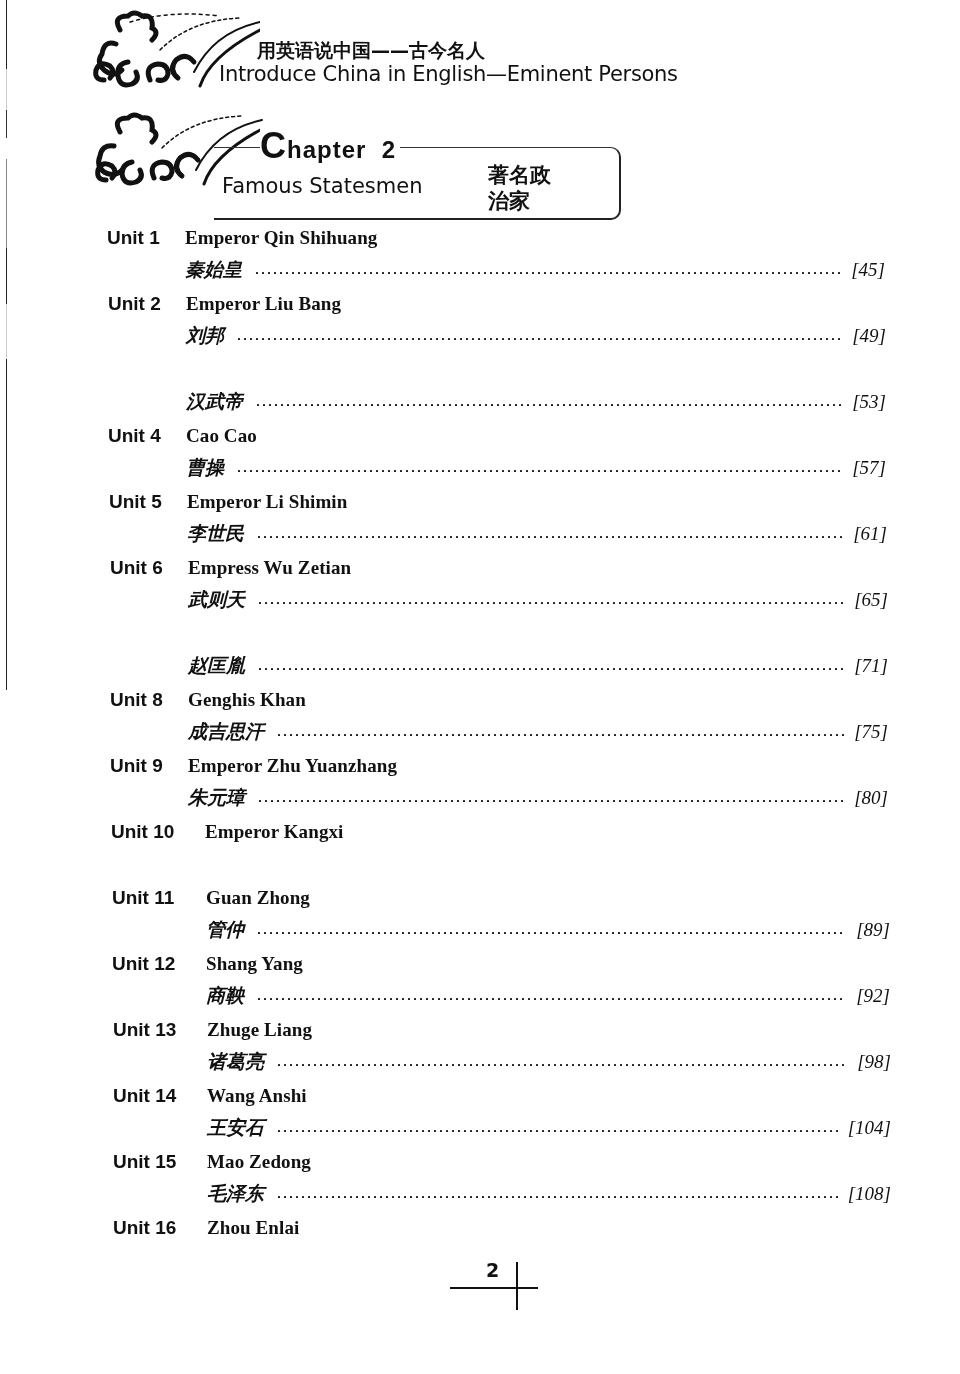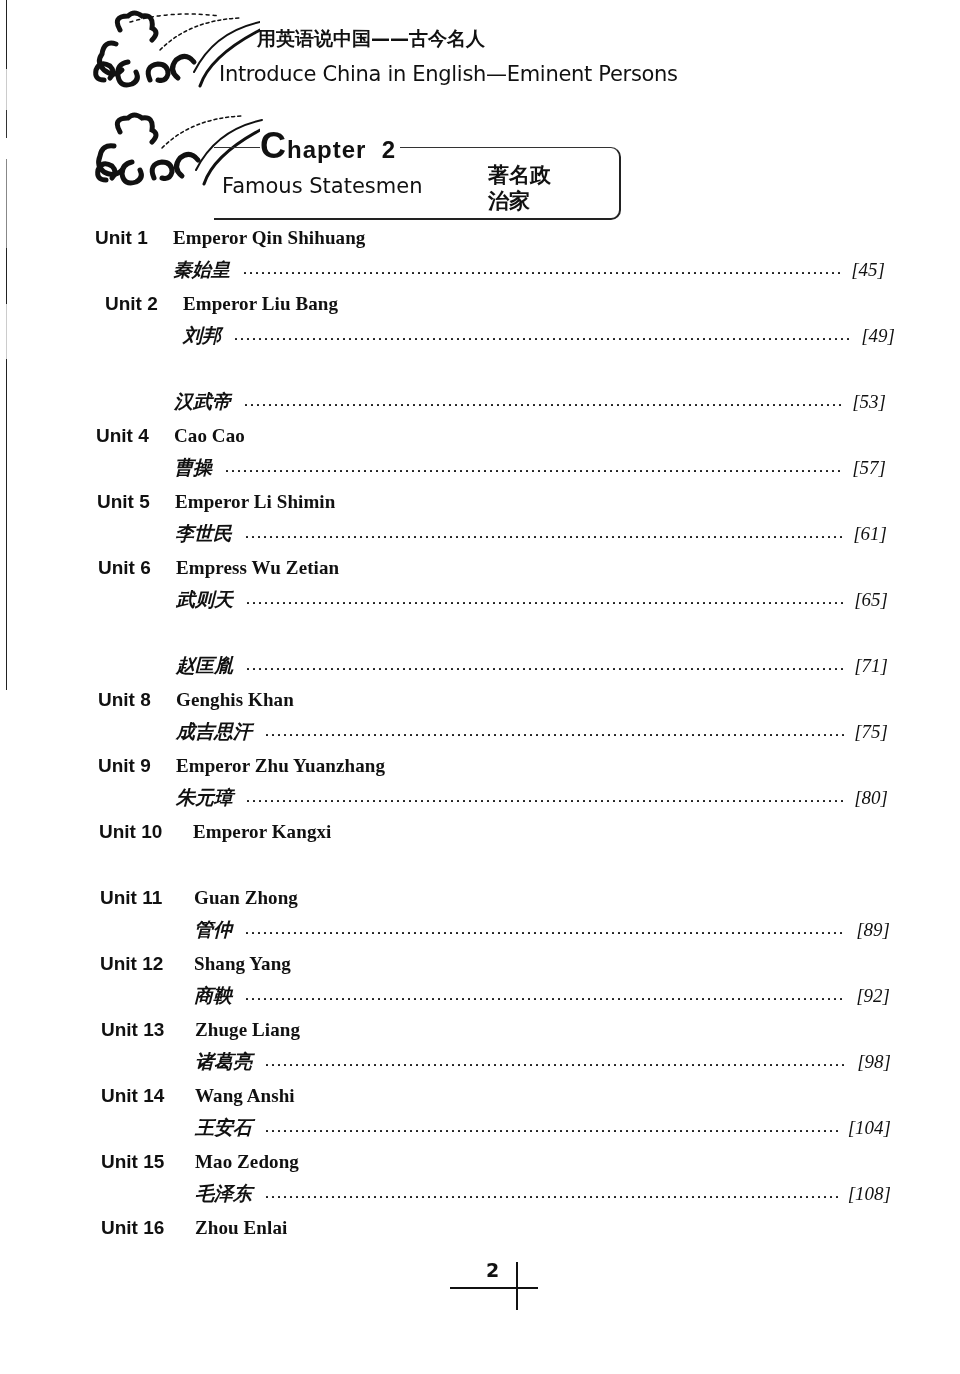"用英语说中国——古今名人" .header-cn { top: 16px -> 28px }
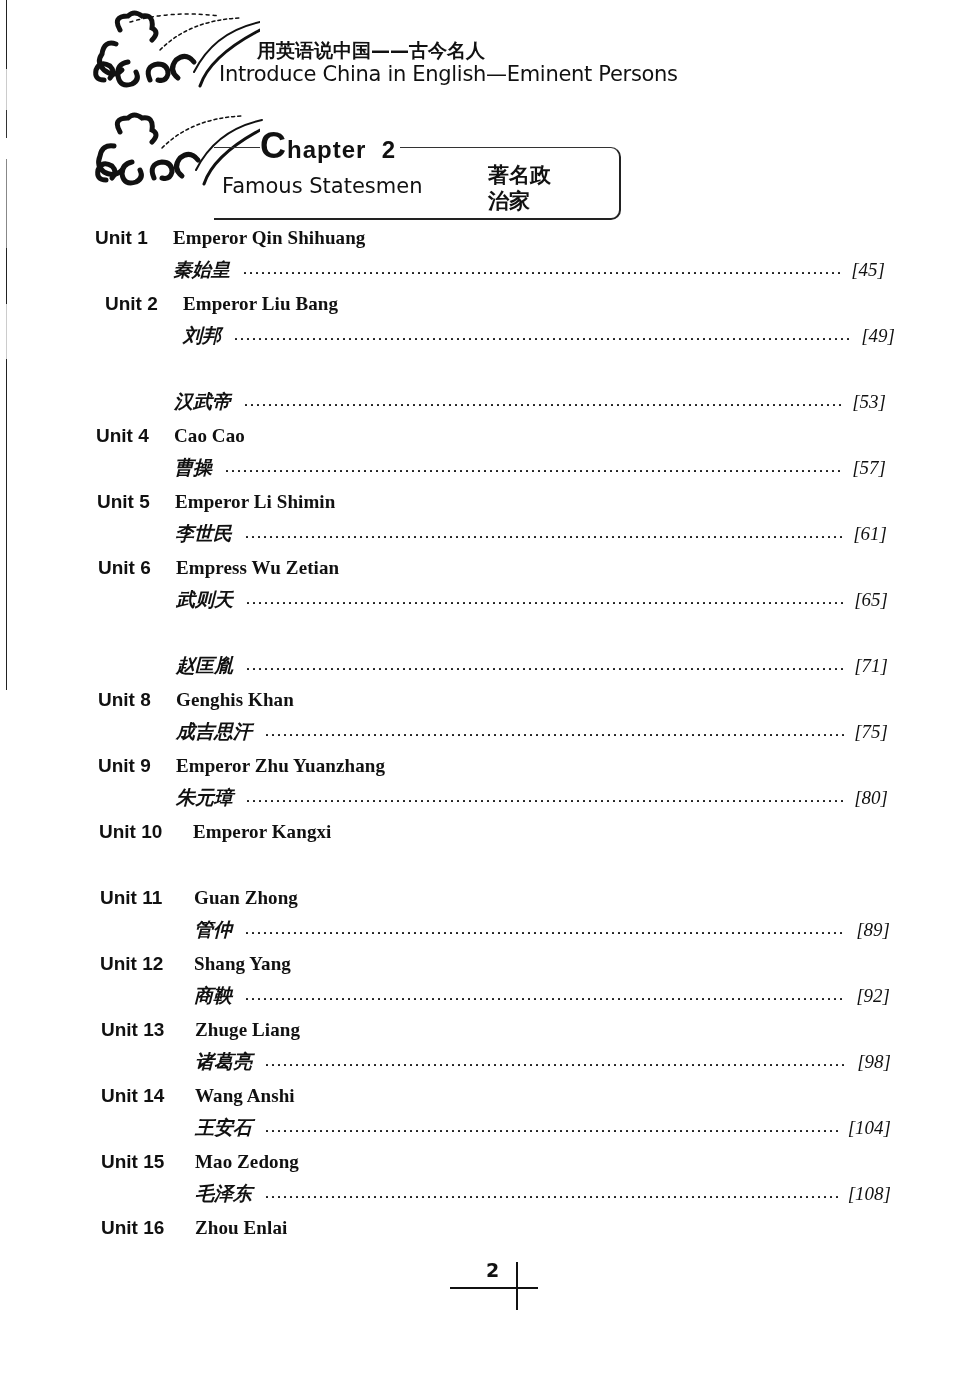"Unit 1" .unit { margin-left: none -> 12px }
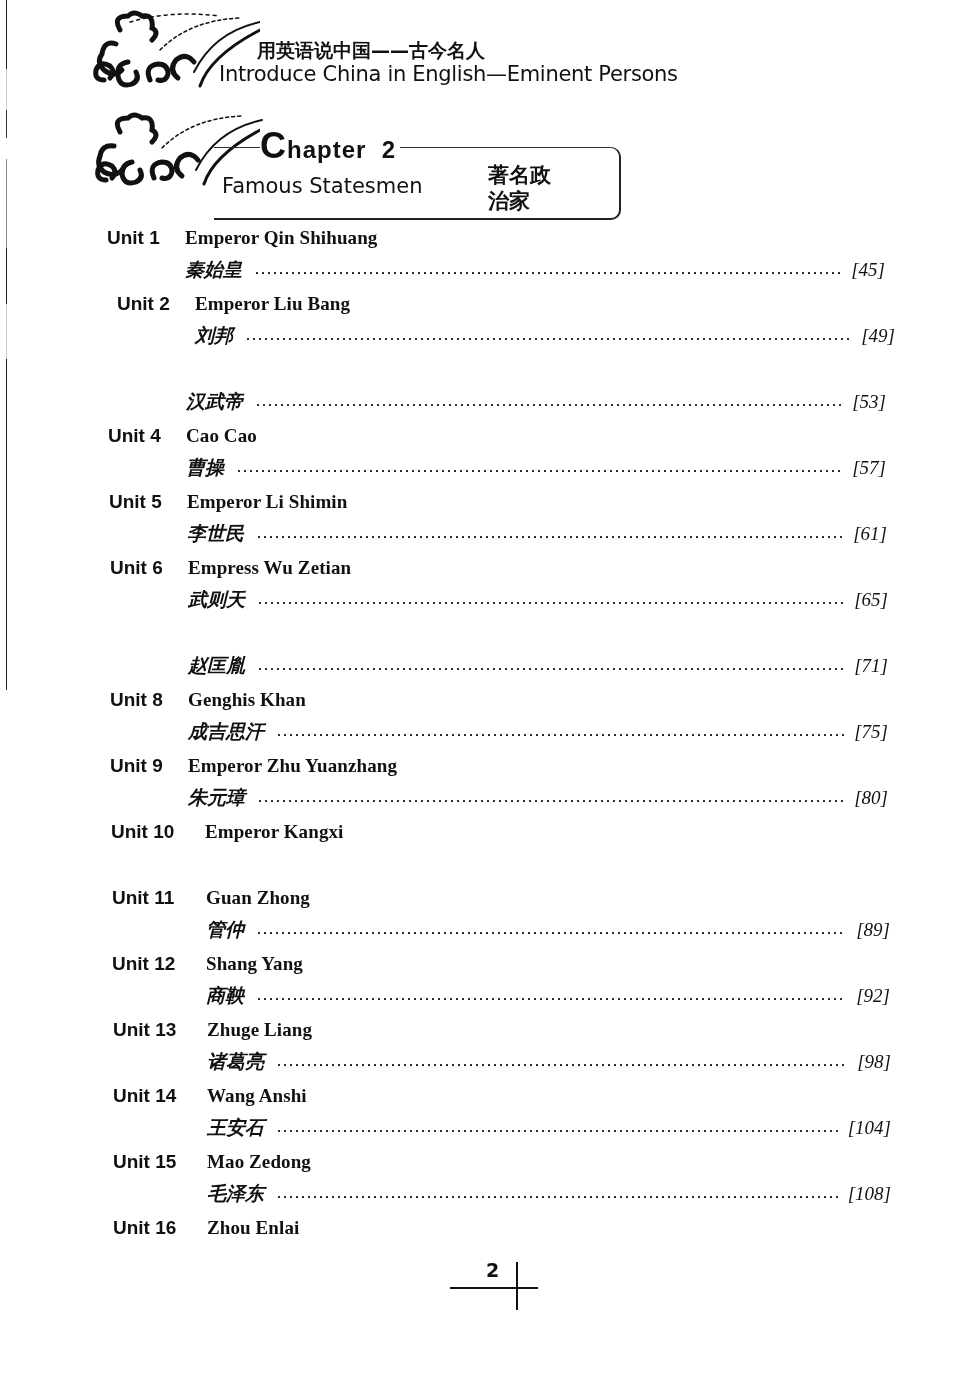"Unit 2" div.unit { left: 10px -> 1px }
